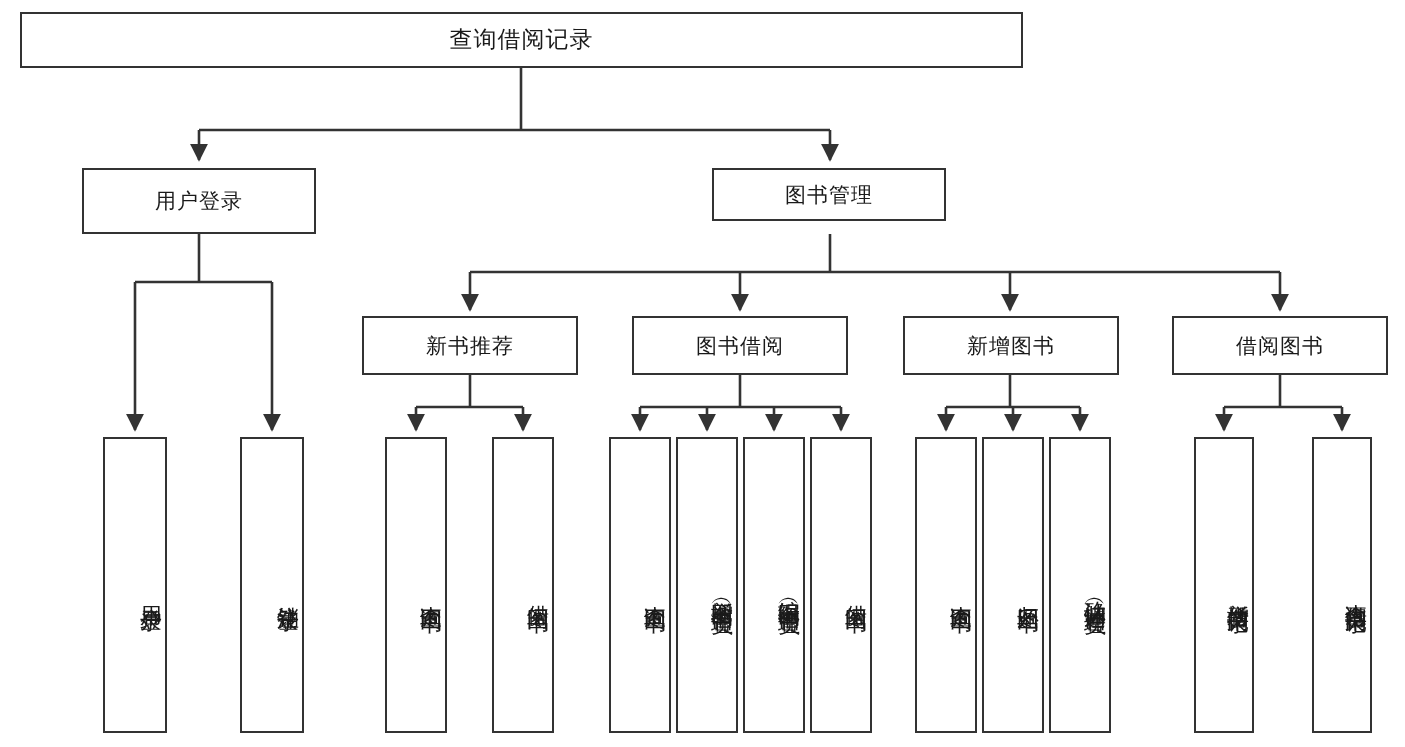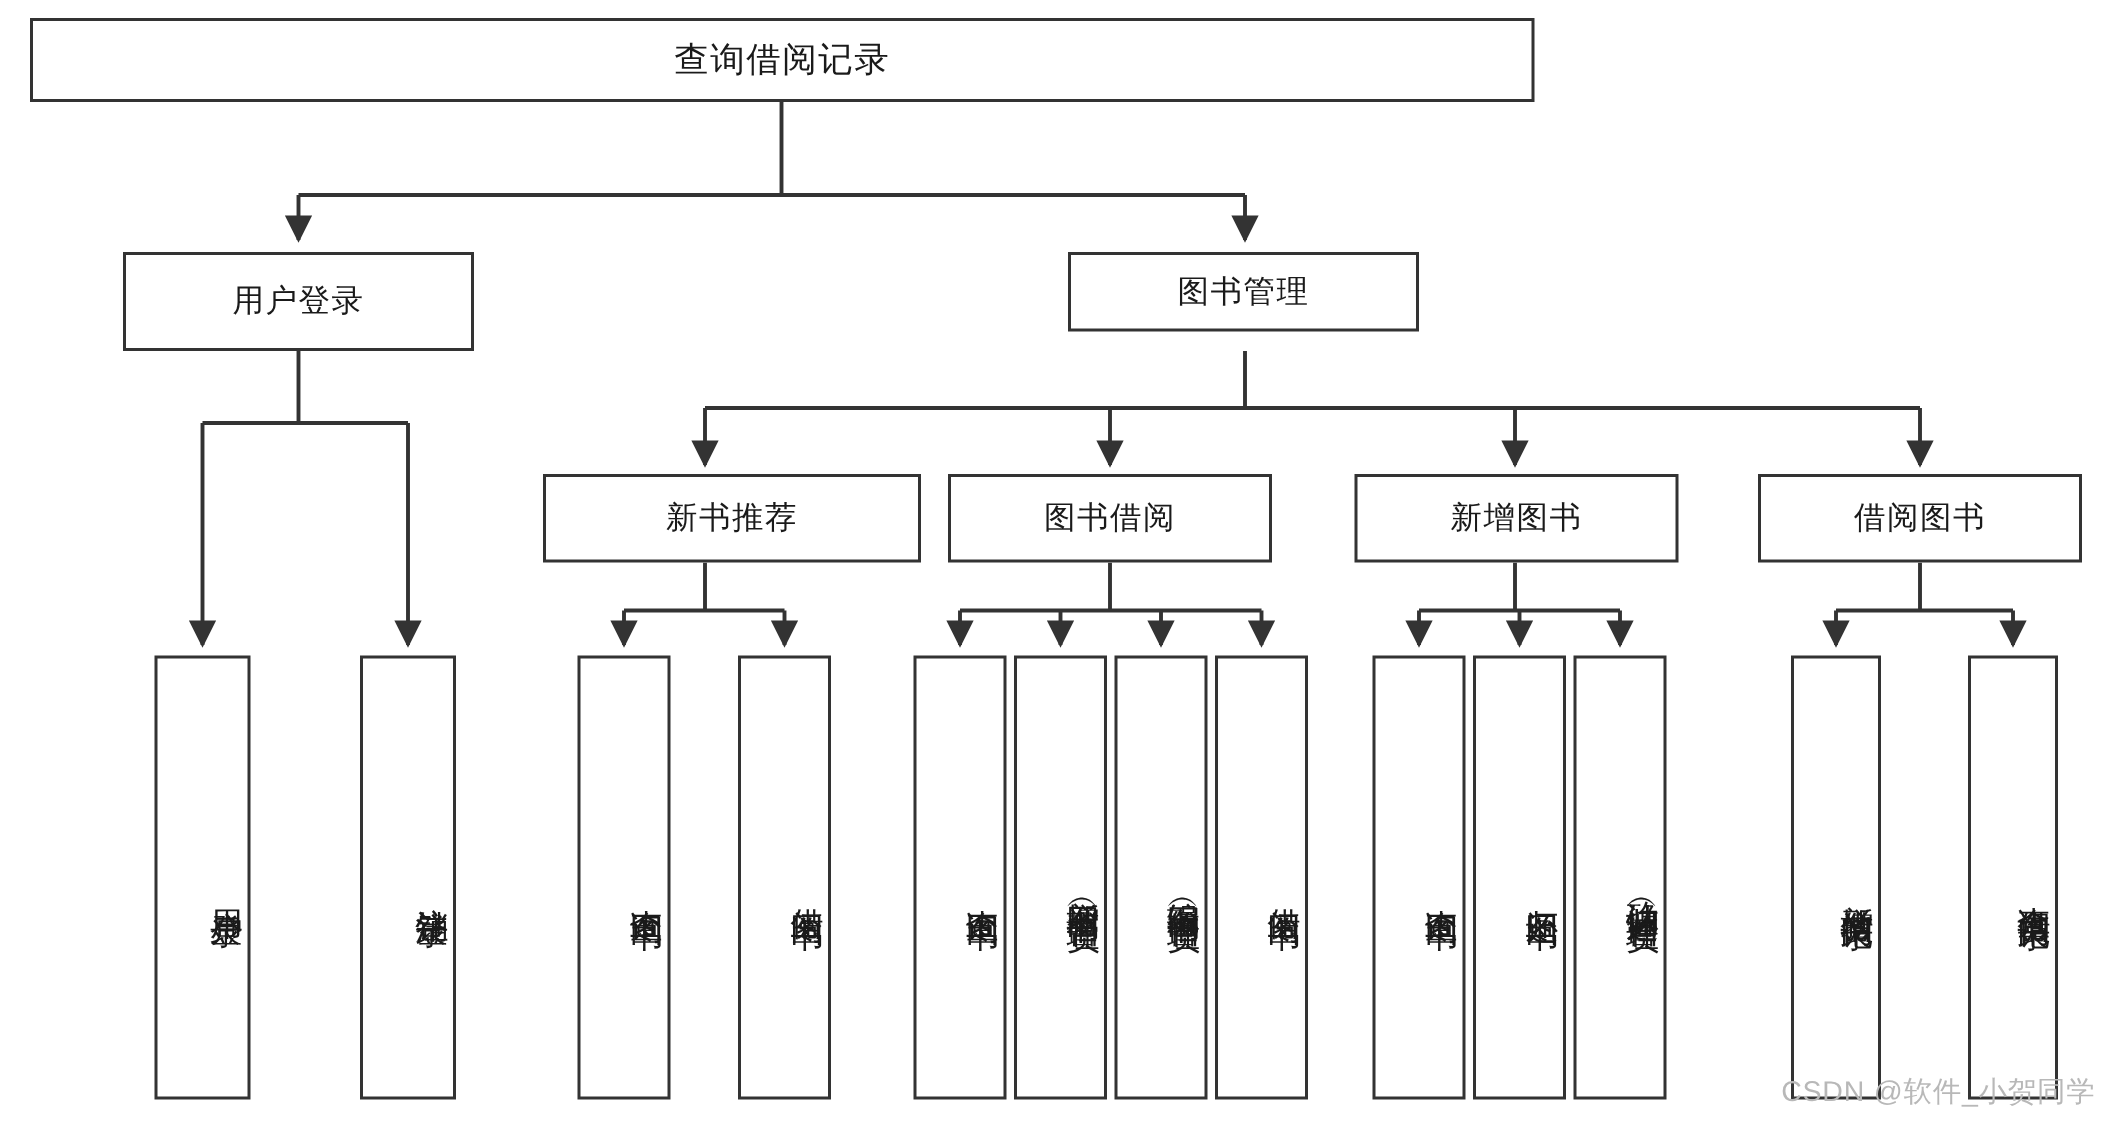"新书推荐" div.node { width: 252px -> 216px }
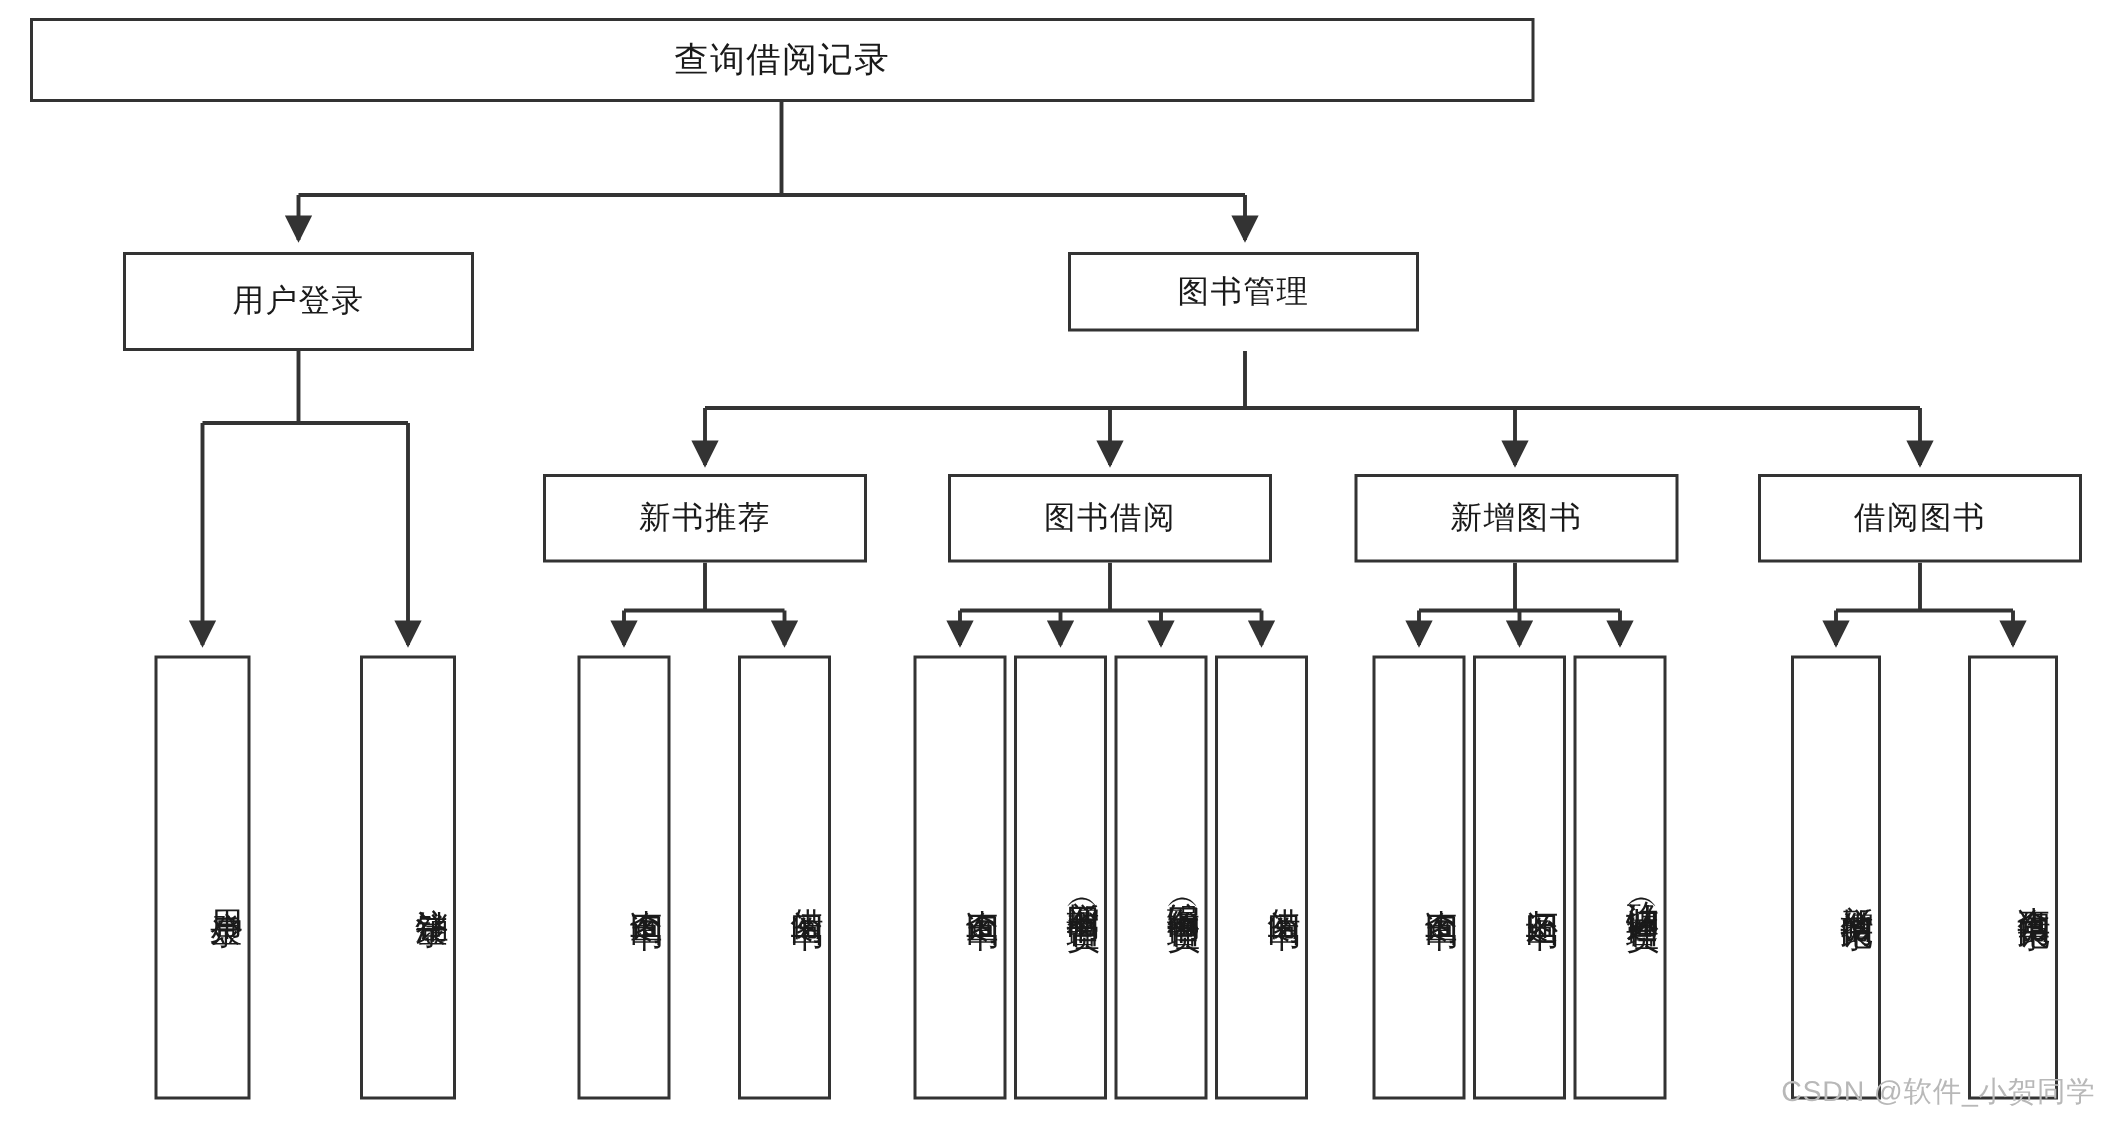"CSDN @软件_小贺同学" div { html: <div>CSDN @软件_小贺同学</div> -> none }
